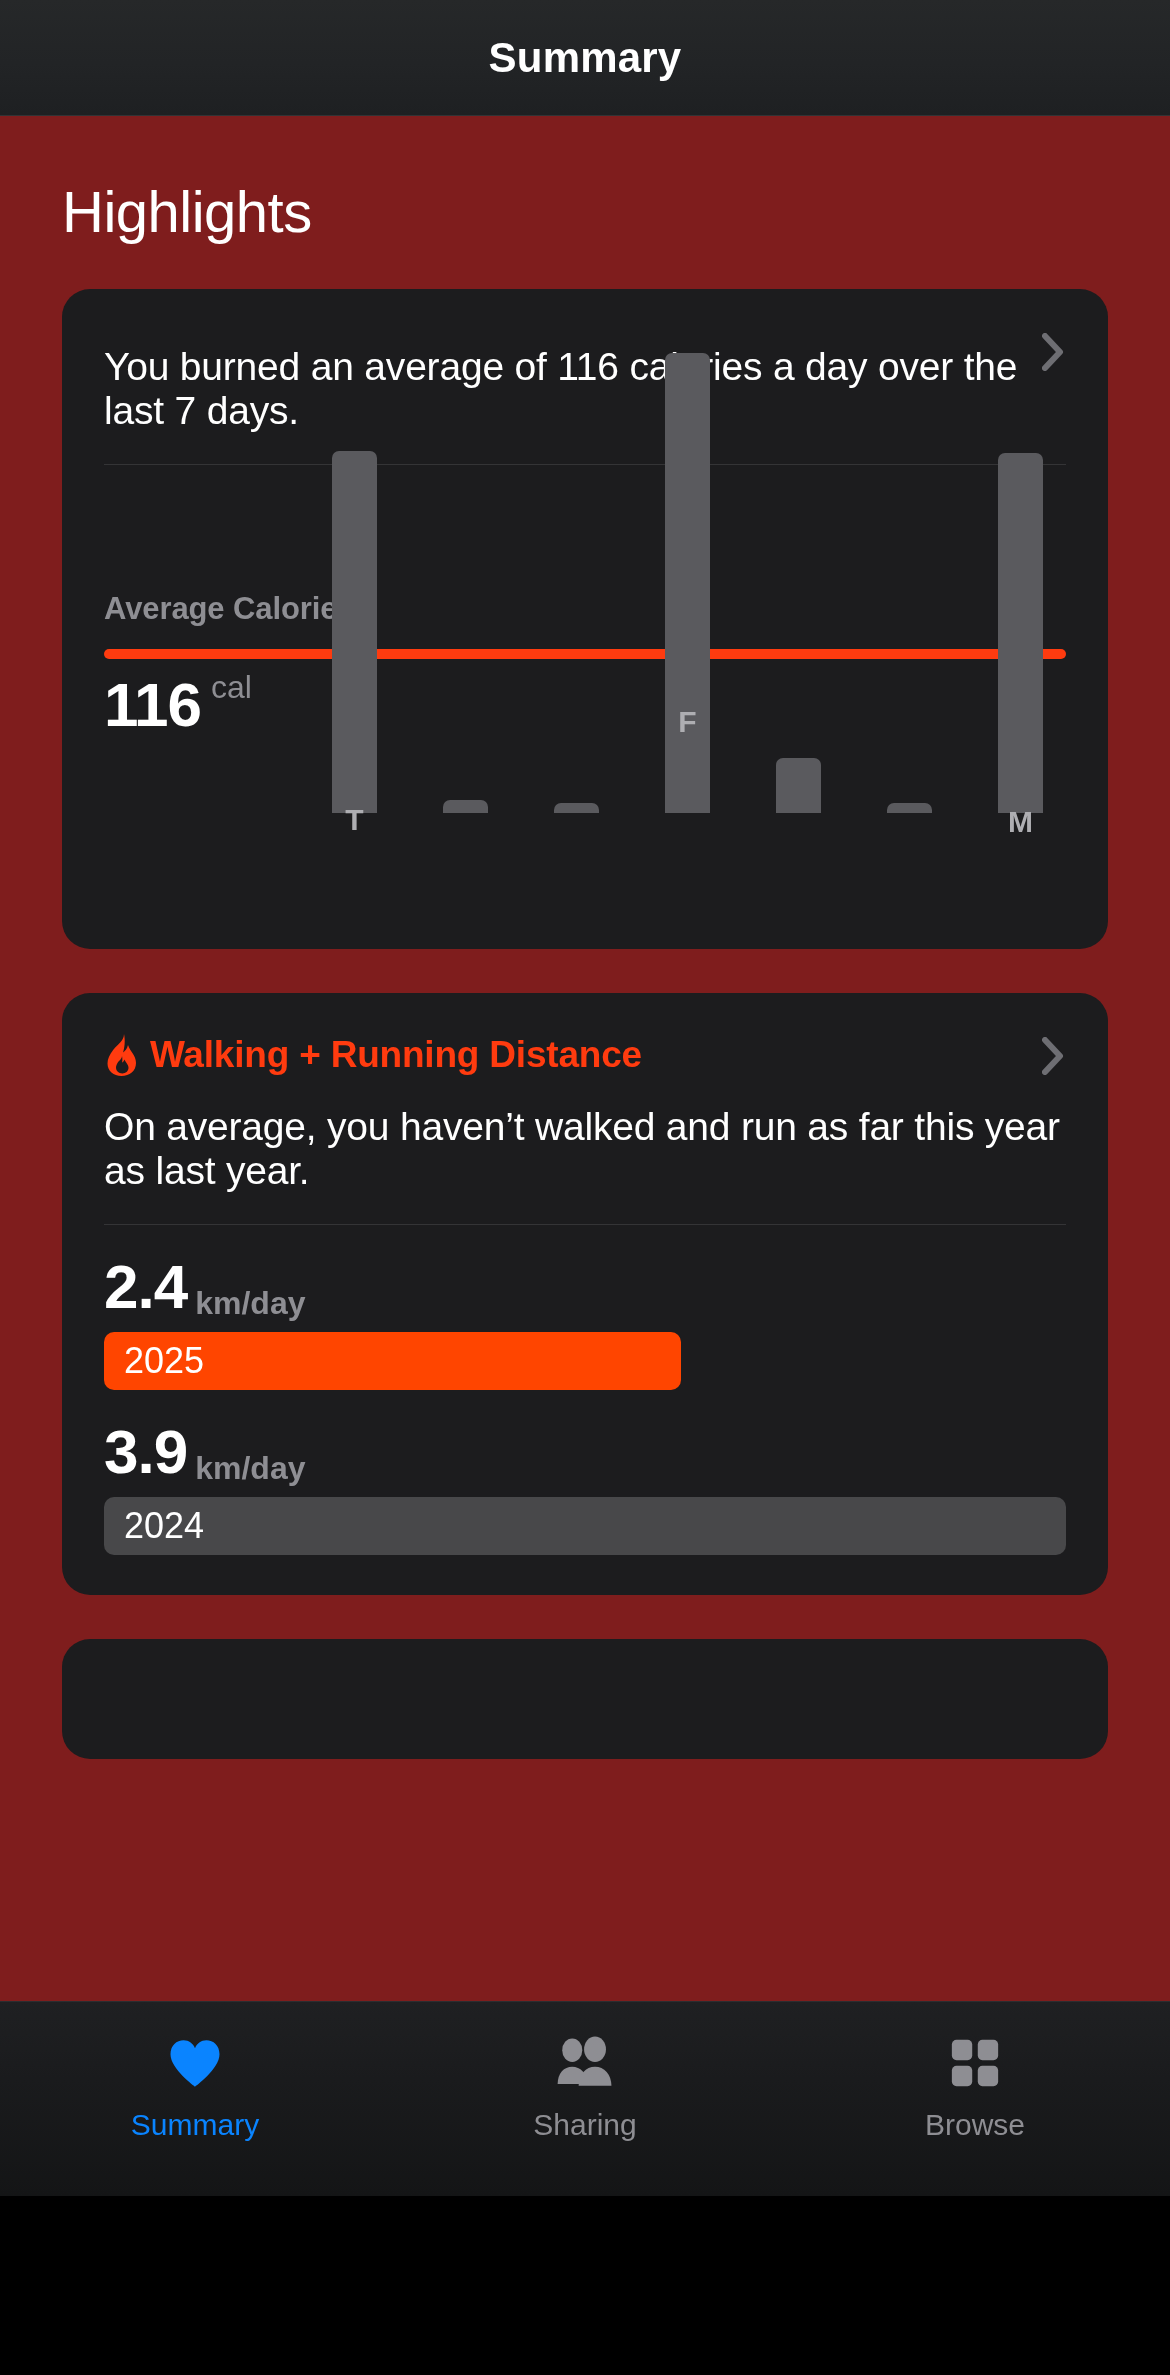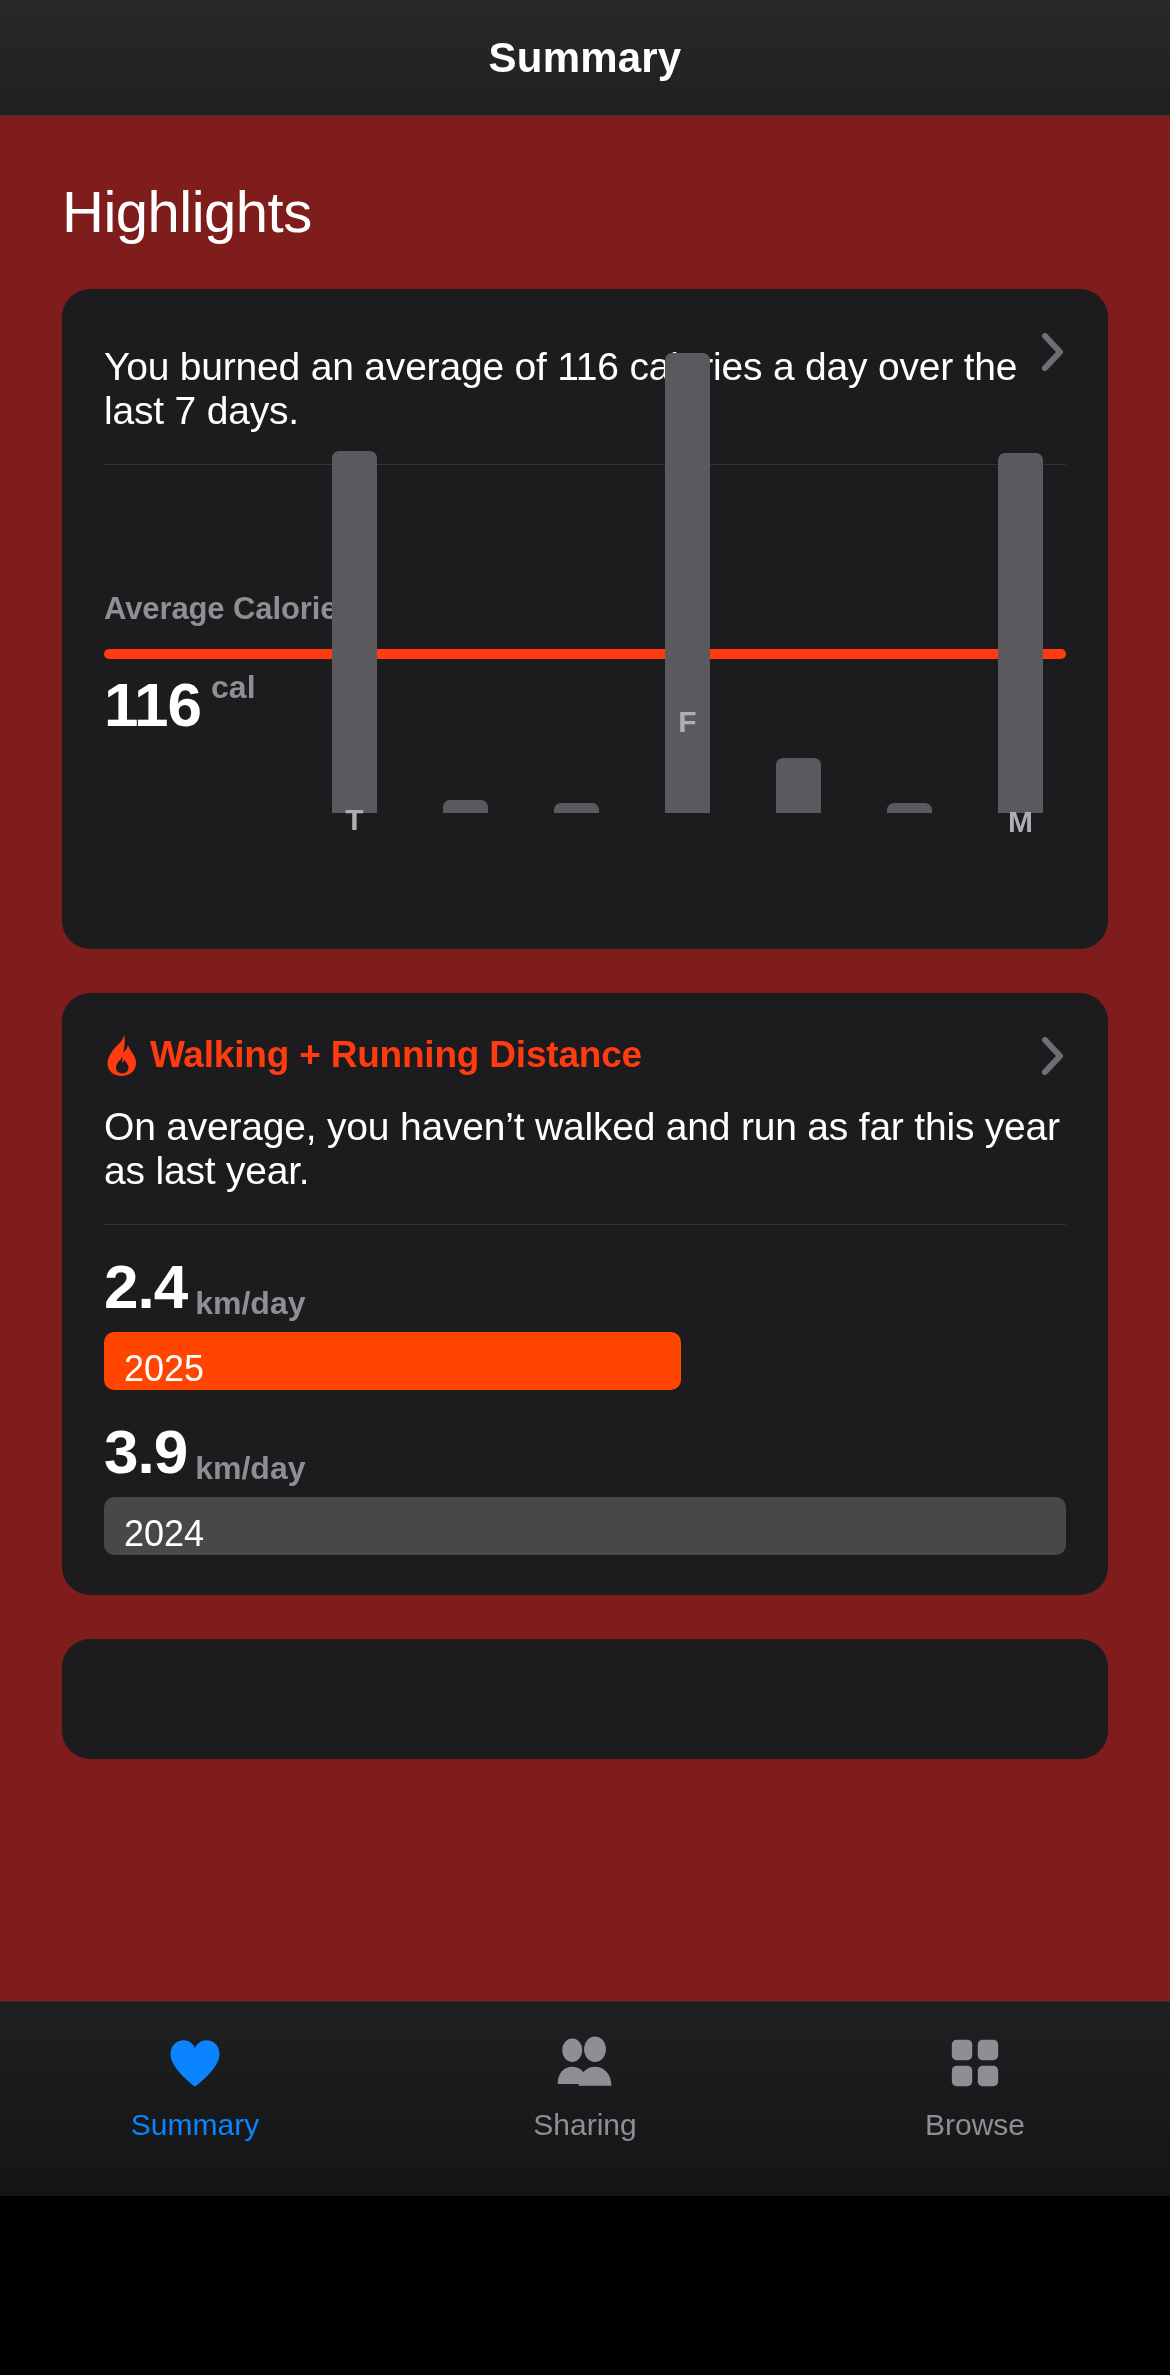"cal" .avg-value .unit { font-weight: 700 -> 400 }
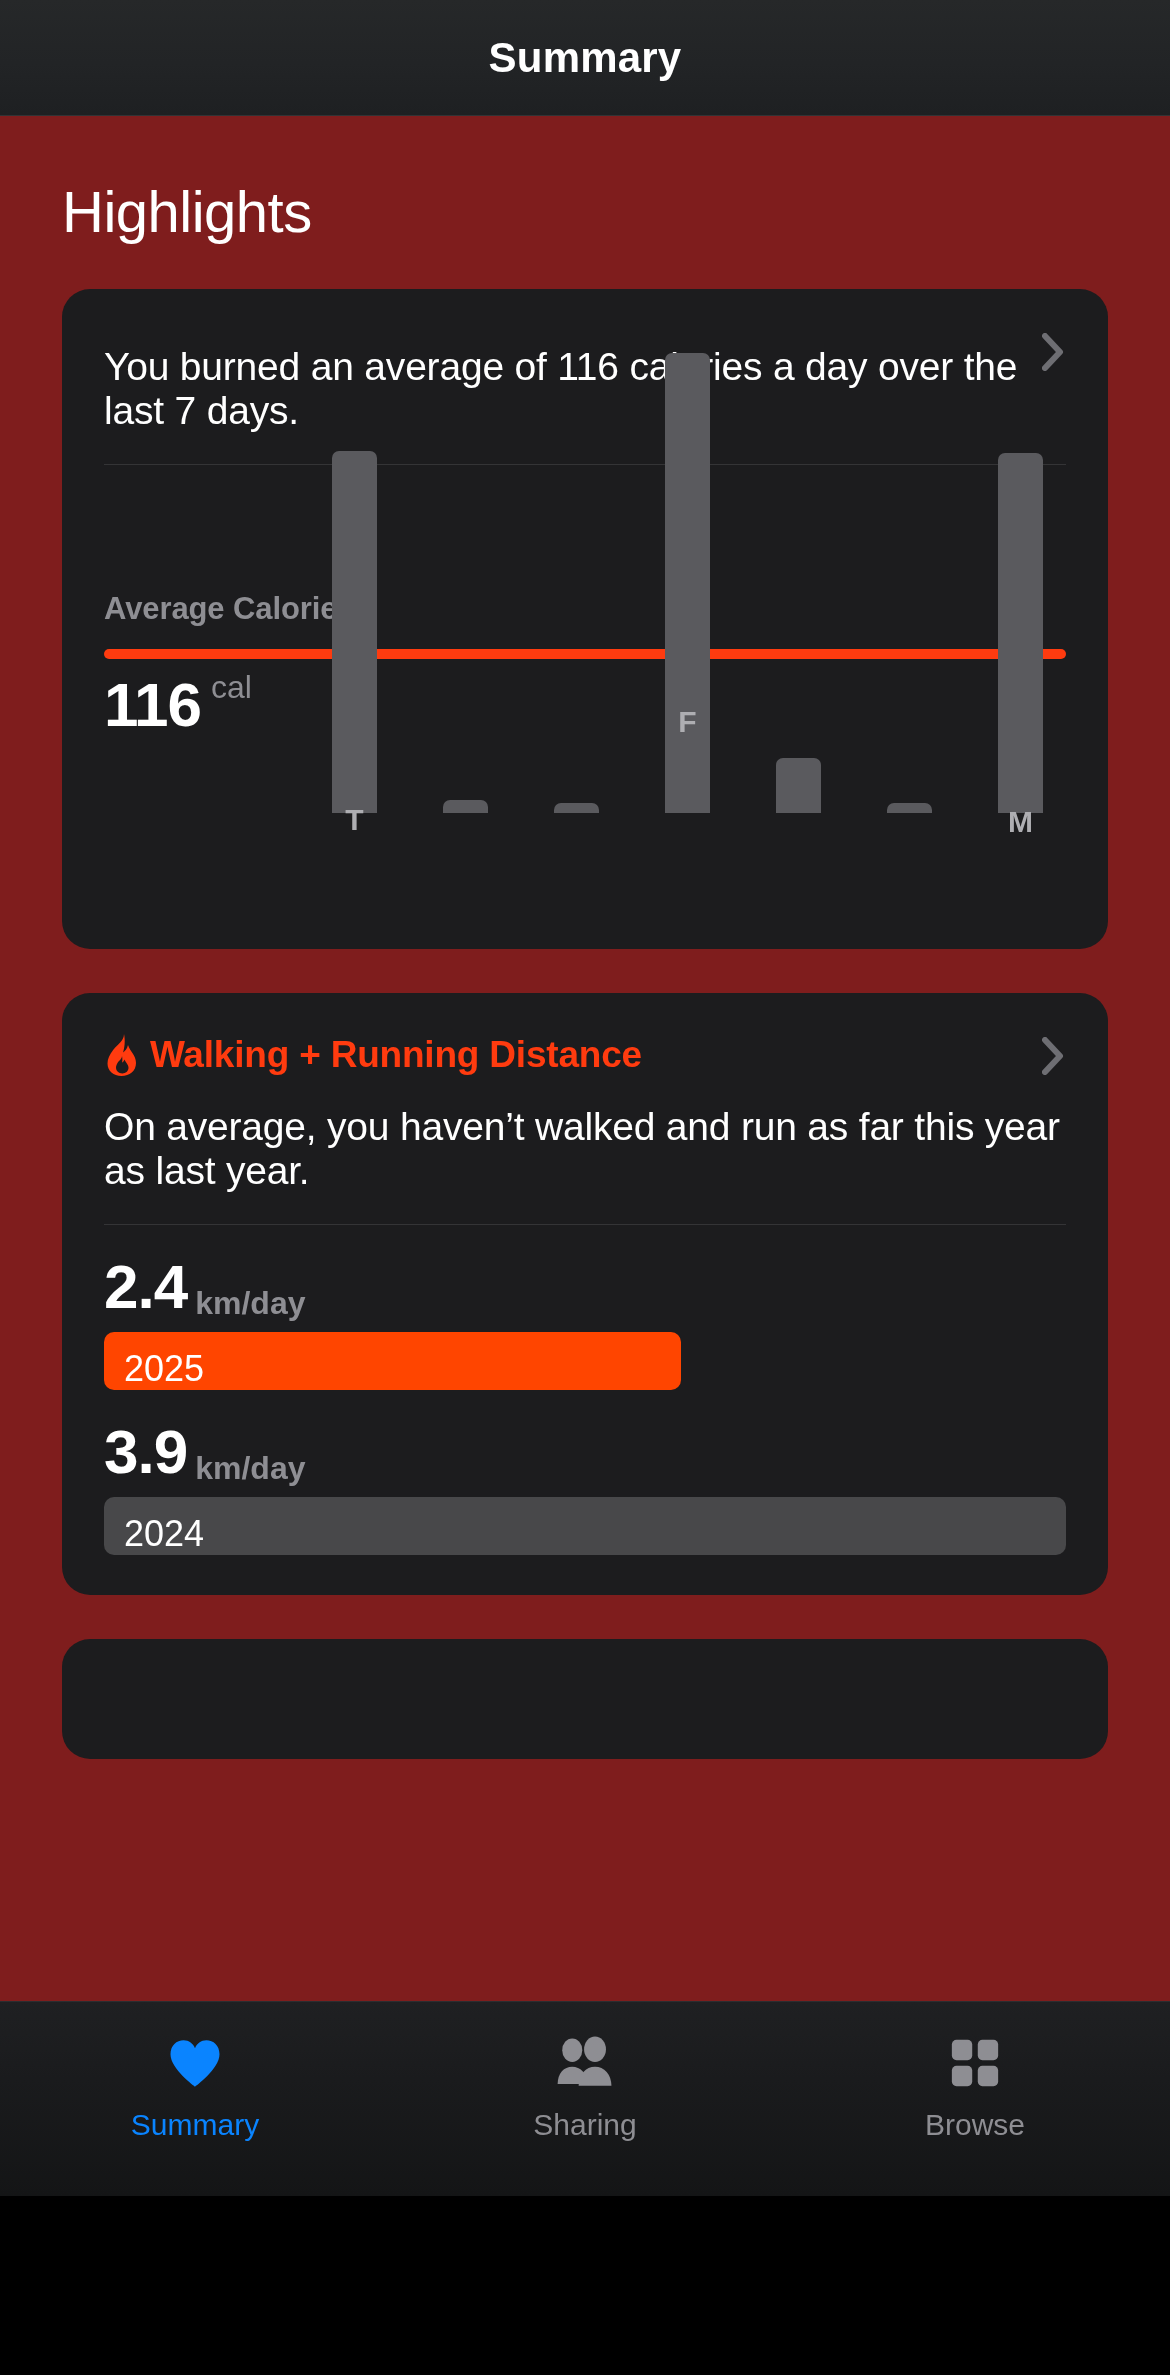"2025" .compare-bar { align-items: flex-end -> center }
